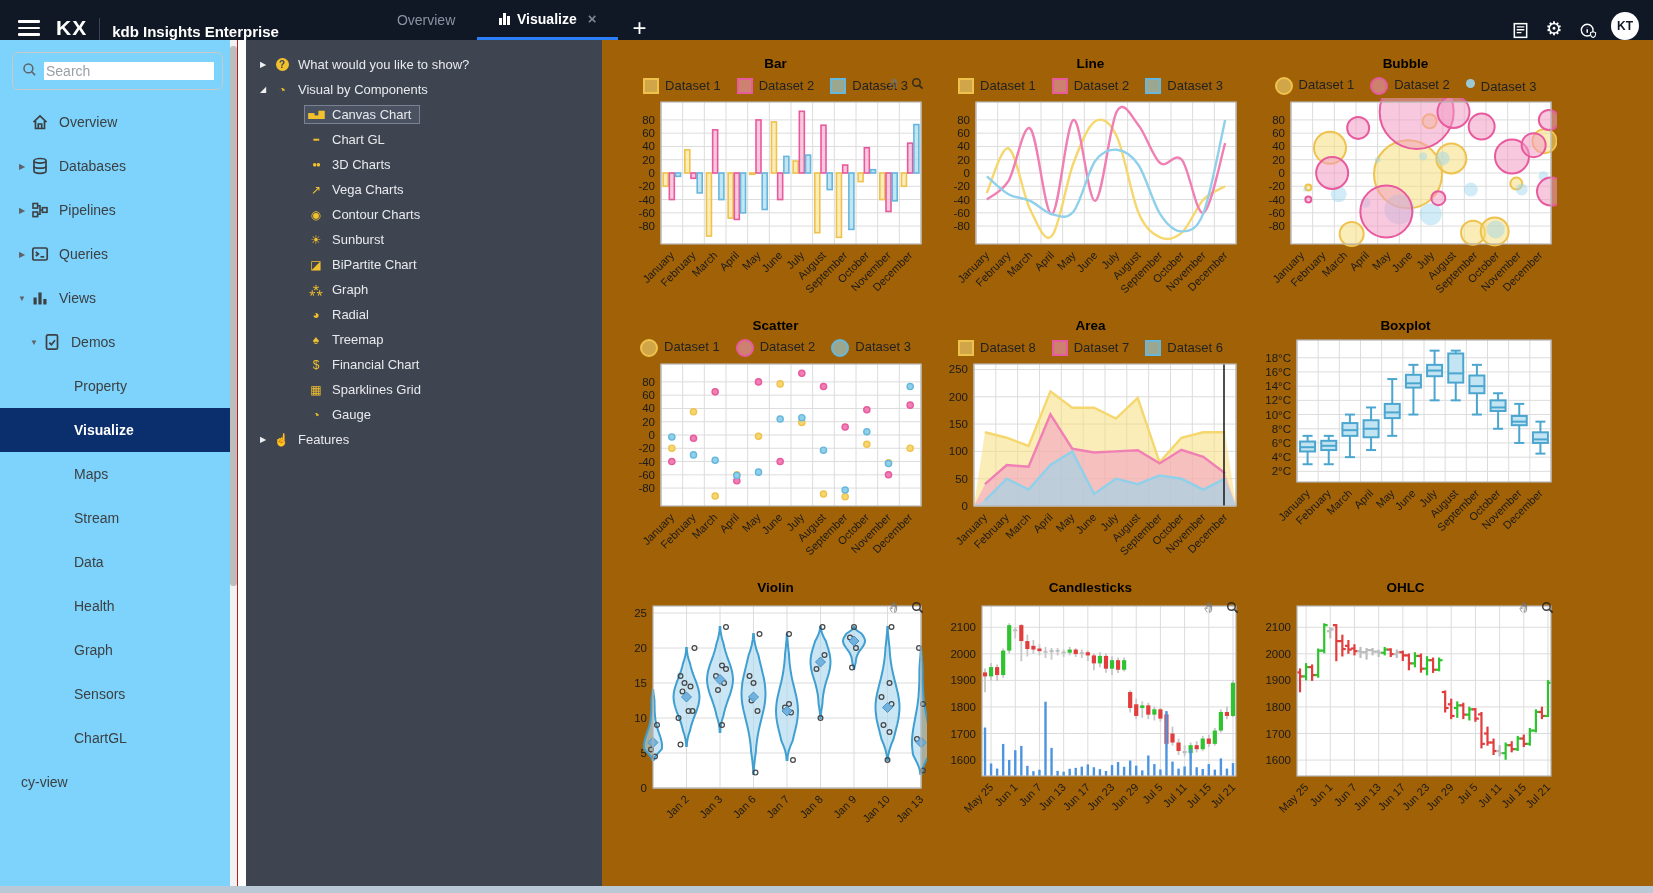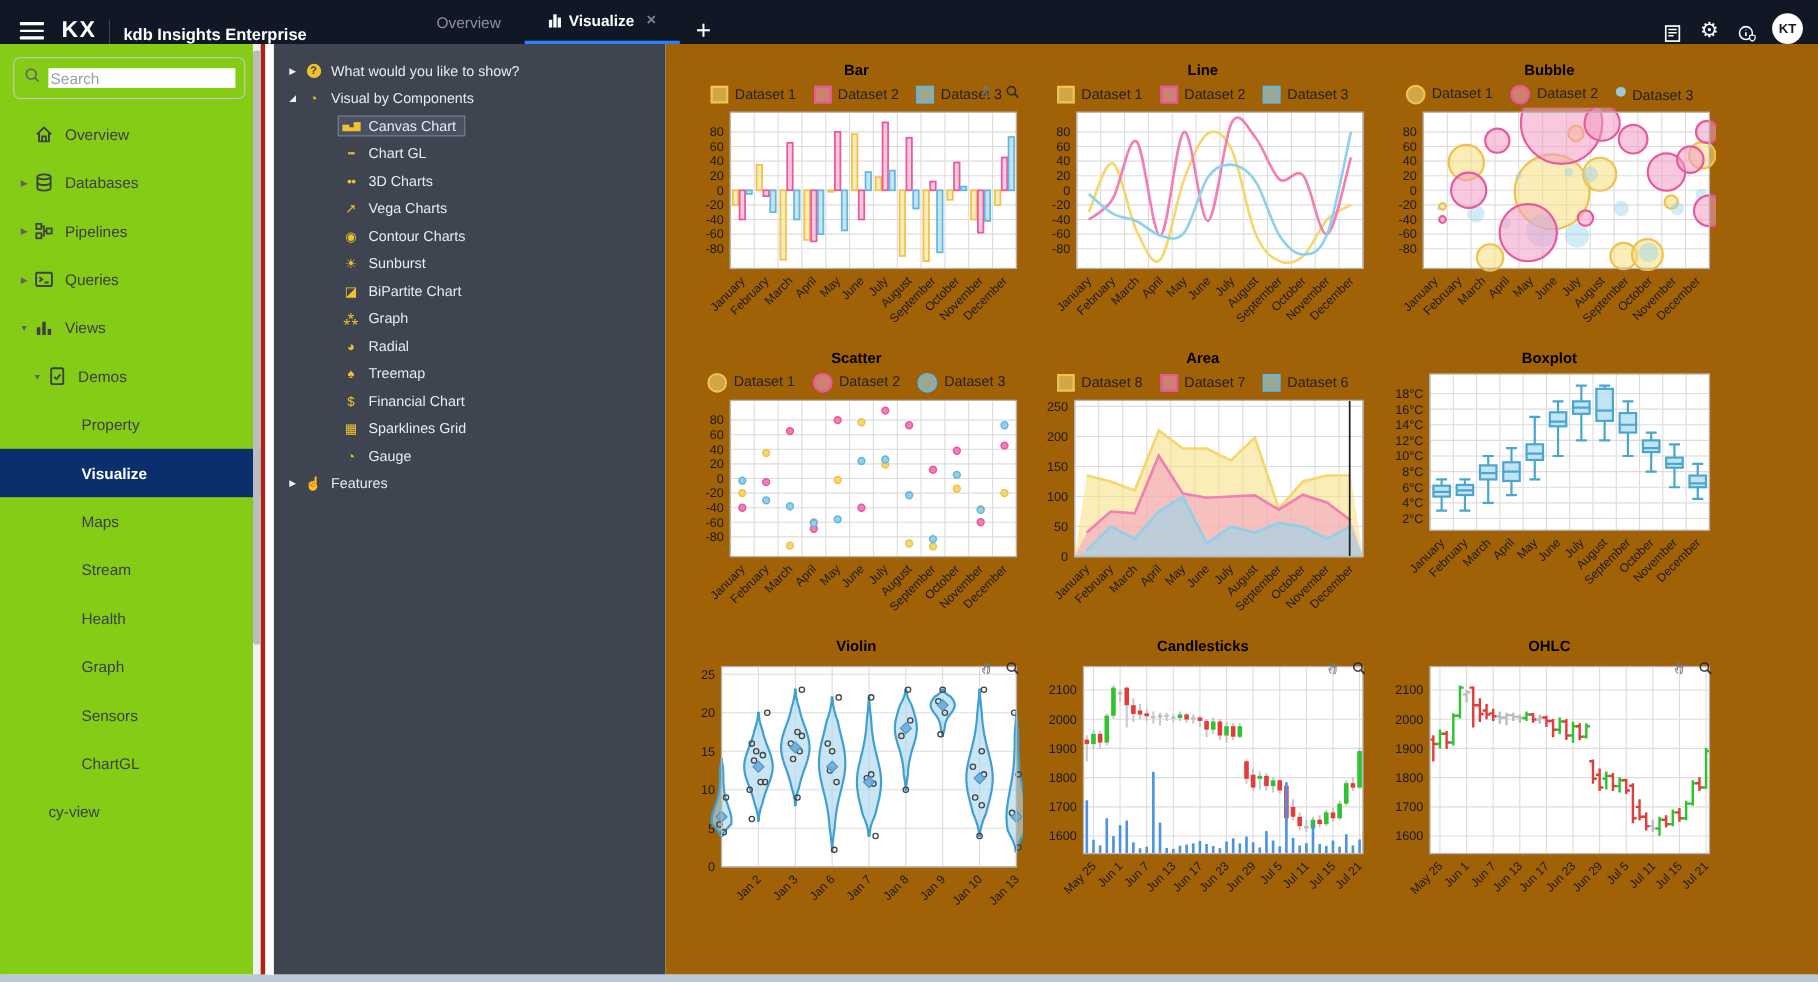"Search" .sidebar { background: #84cc16 -> #7dd3fc; border-right: 4px solid #b91c1c -> 1px solid #b91c1c }
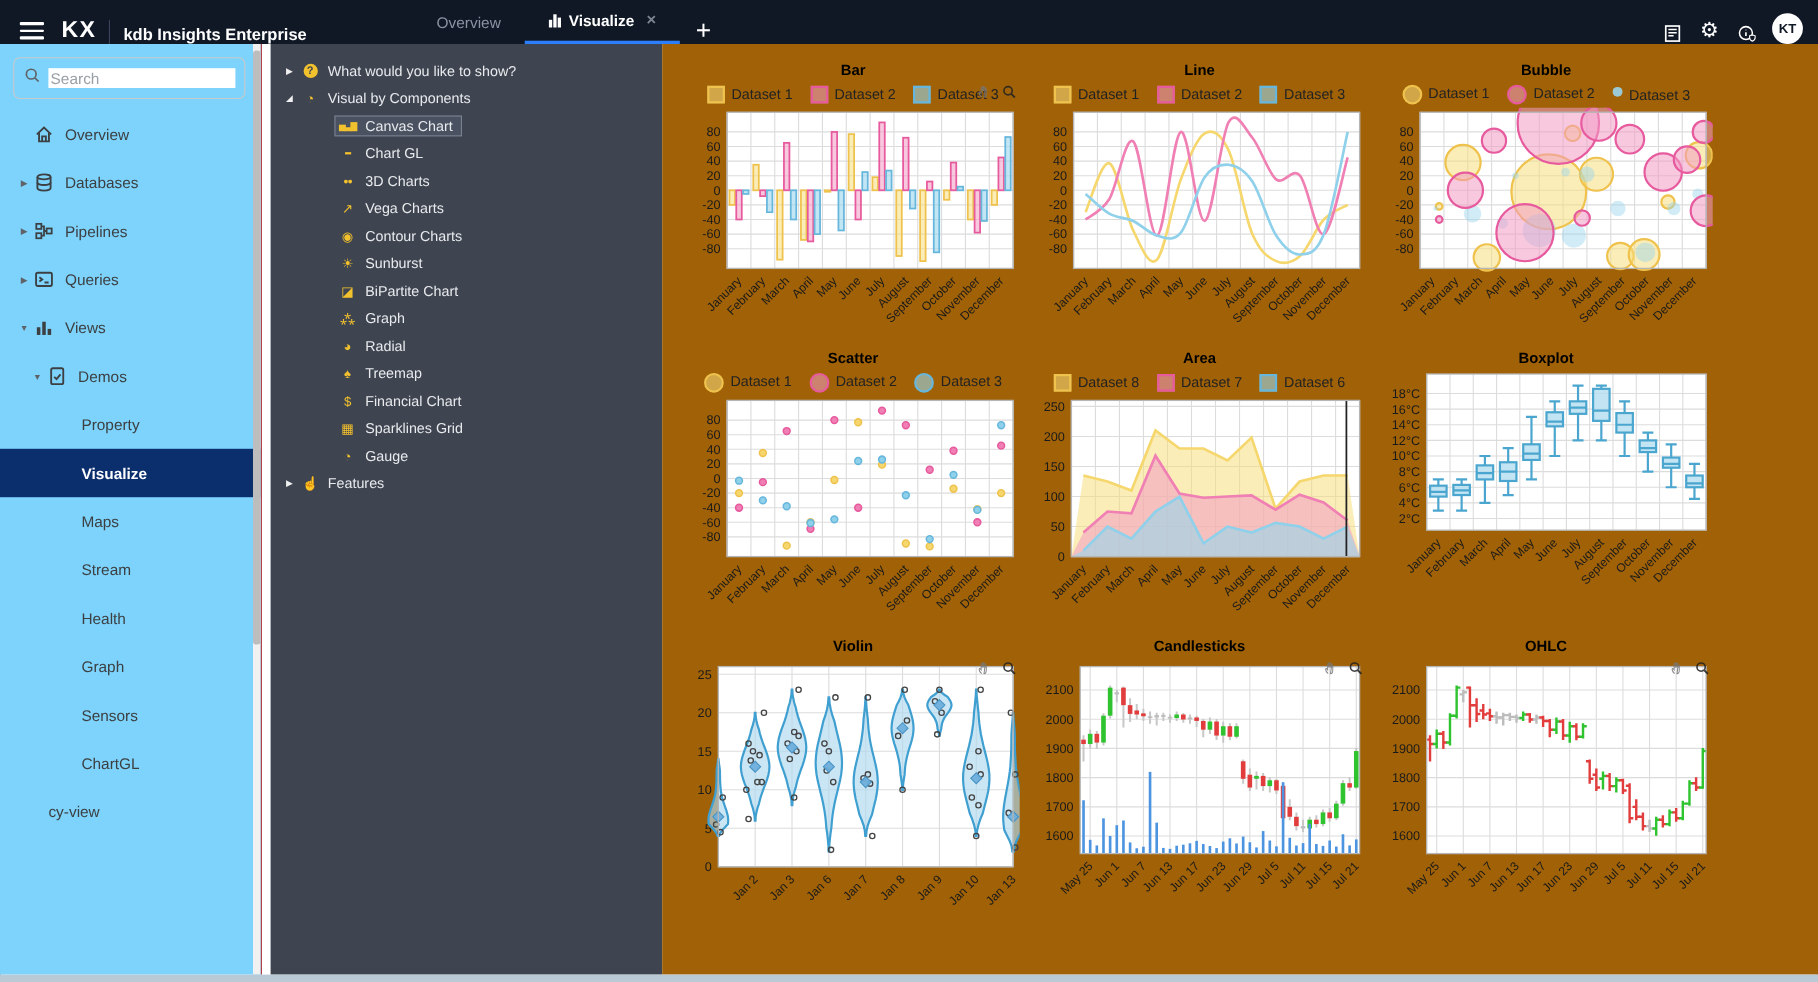"Data" div.srow { html: none -> <div> <span>Data</span> </div> }
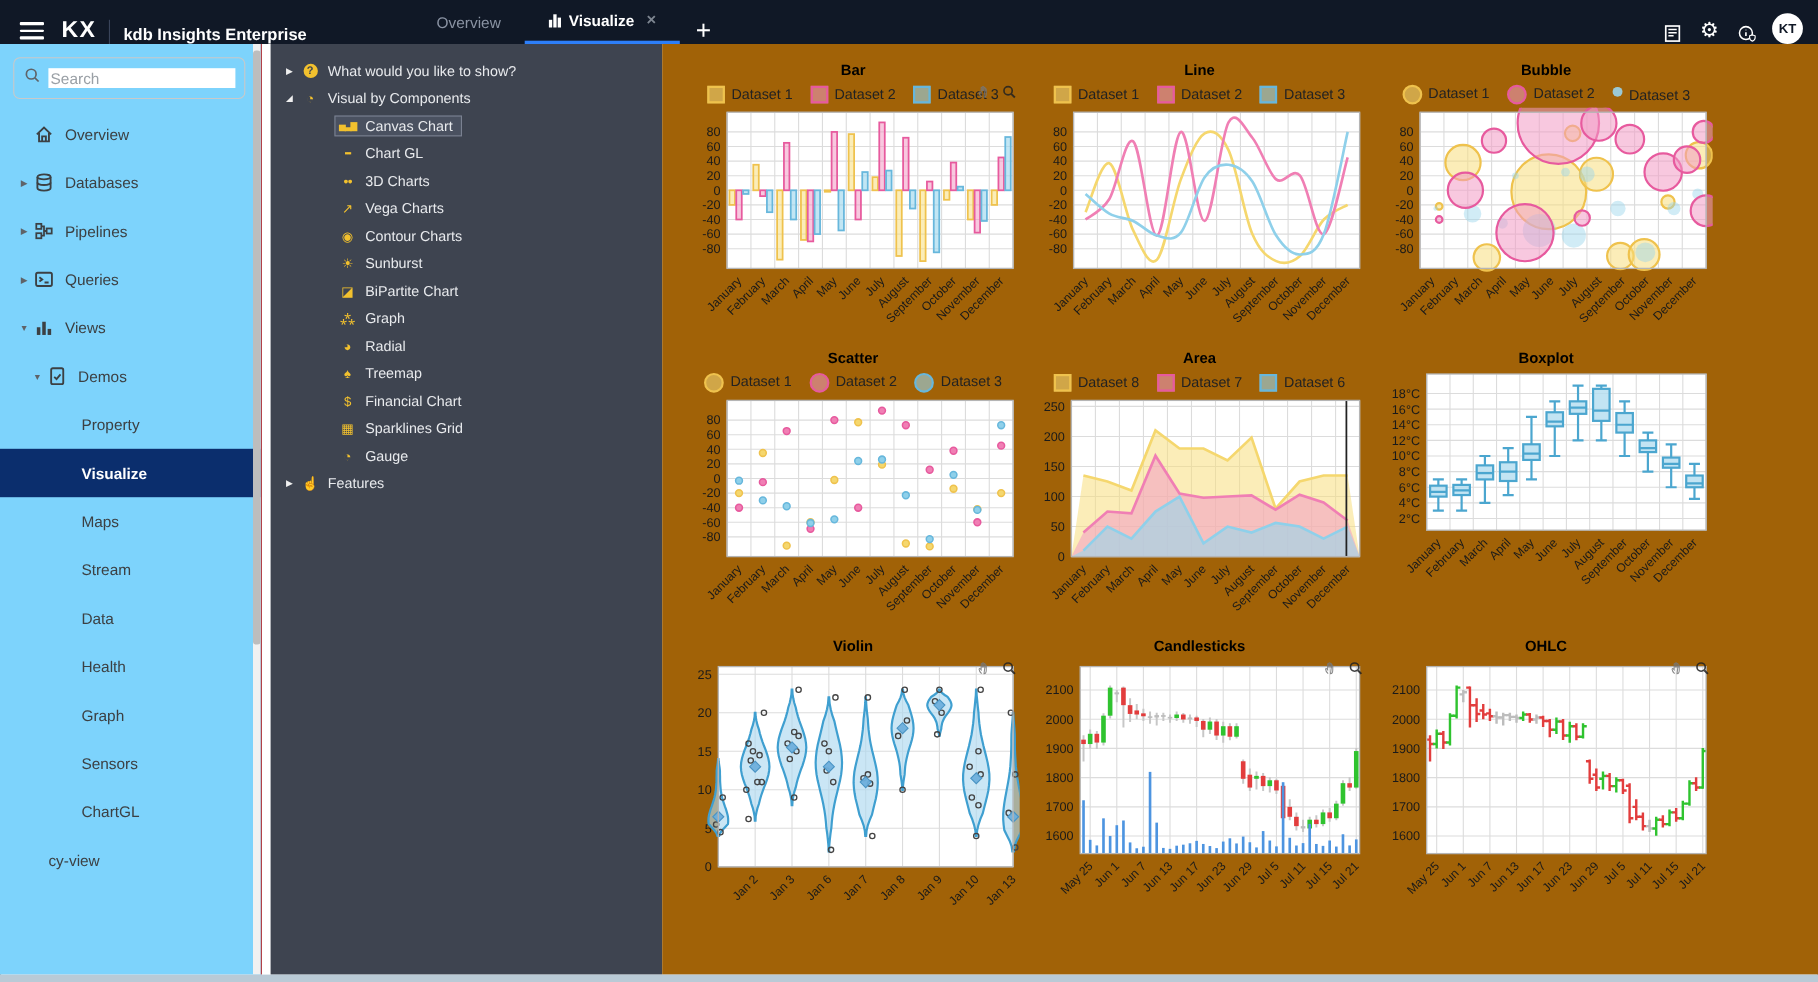"cy-view" .srow.noic { padding-left: 44px -> 21px }
